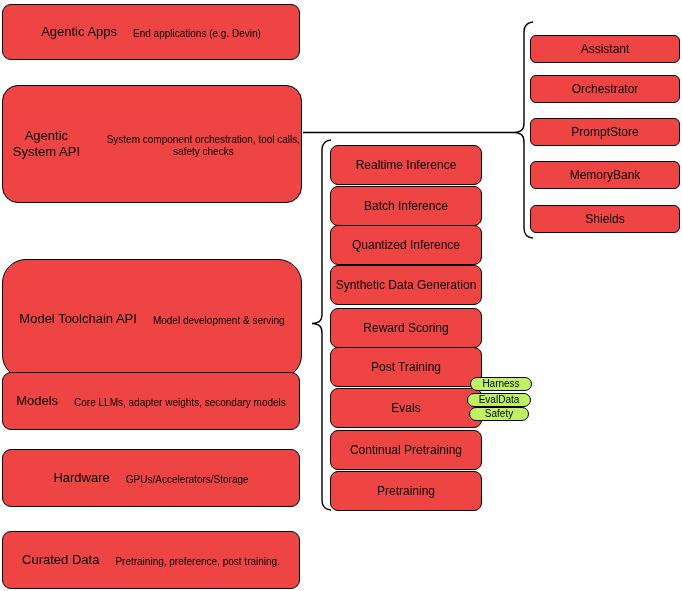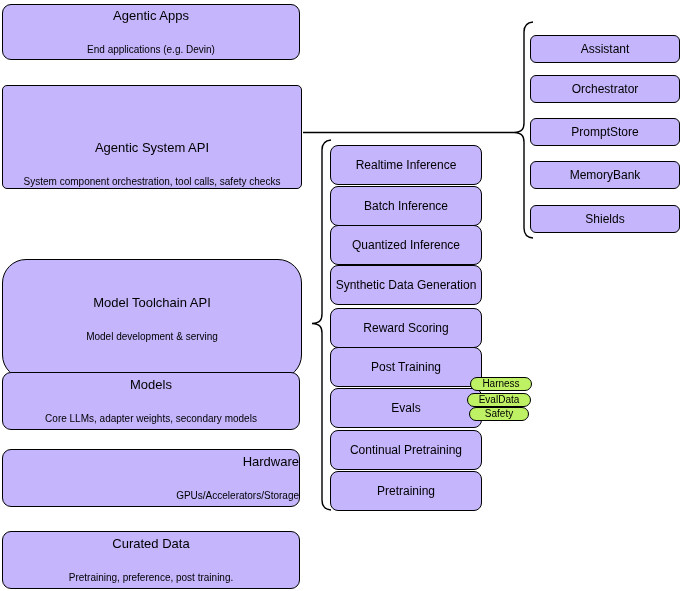"Agentic Apps" .node { background: #c4b5fd -> #ef4444; flex-direction: column -> none }
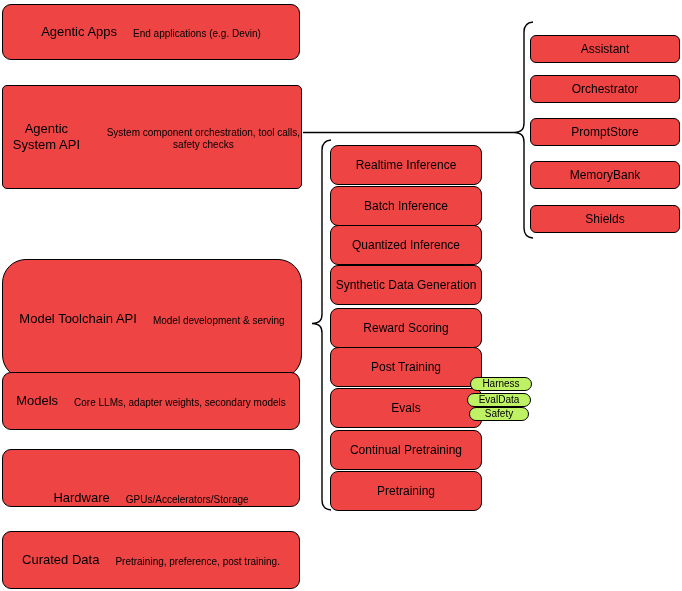"Agentic System API" .l1 { border-radius: 5px -> 16px; height: 104px -> 118px }
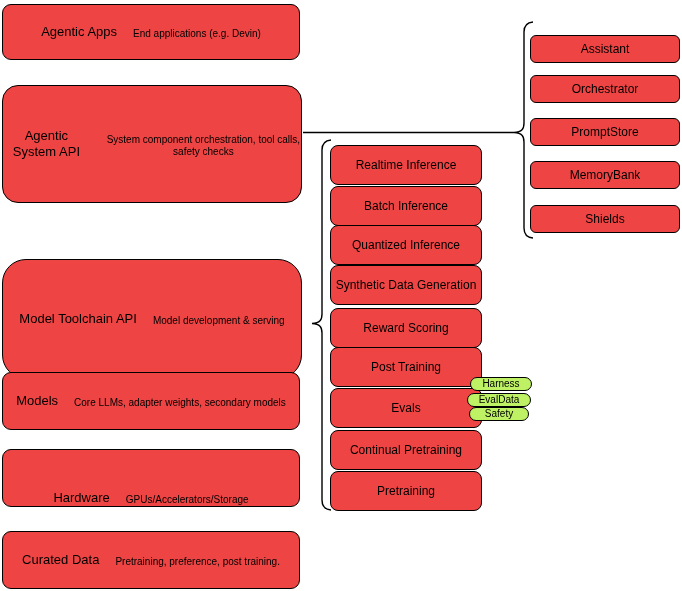"Hardware" .l4 { align-items: flex-end -> none }
